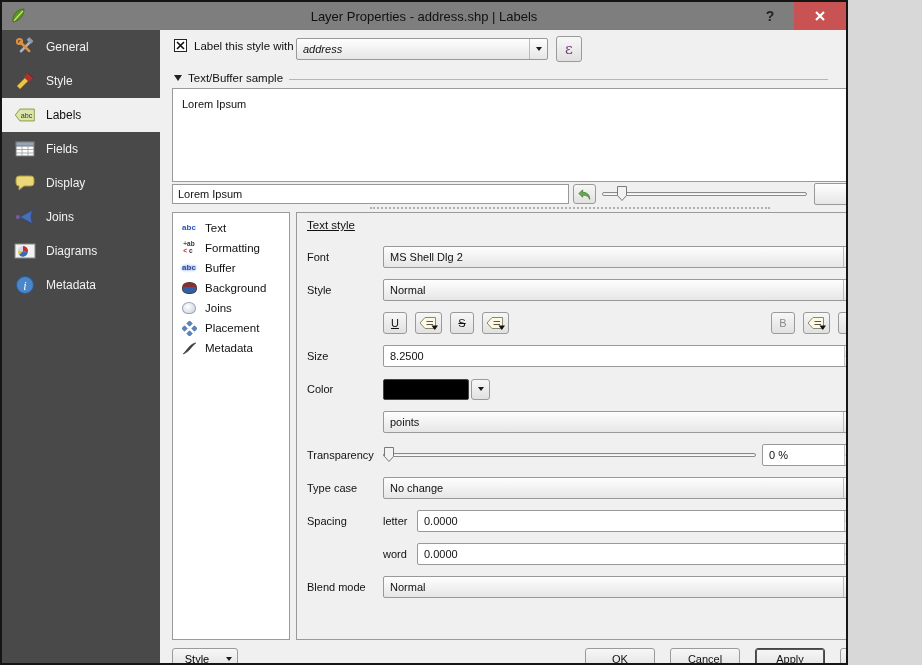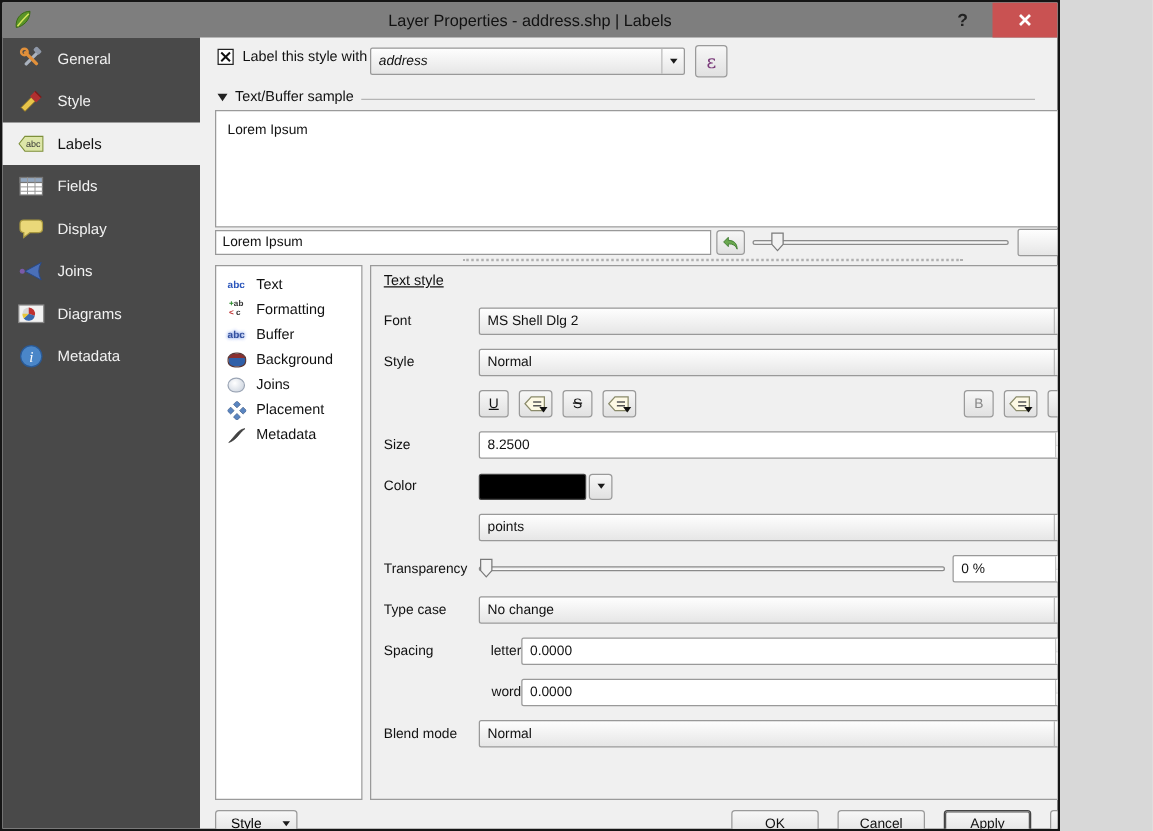"letter" .sub-lbl { text-align: right -> none }
